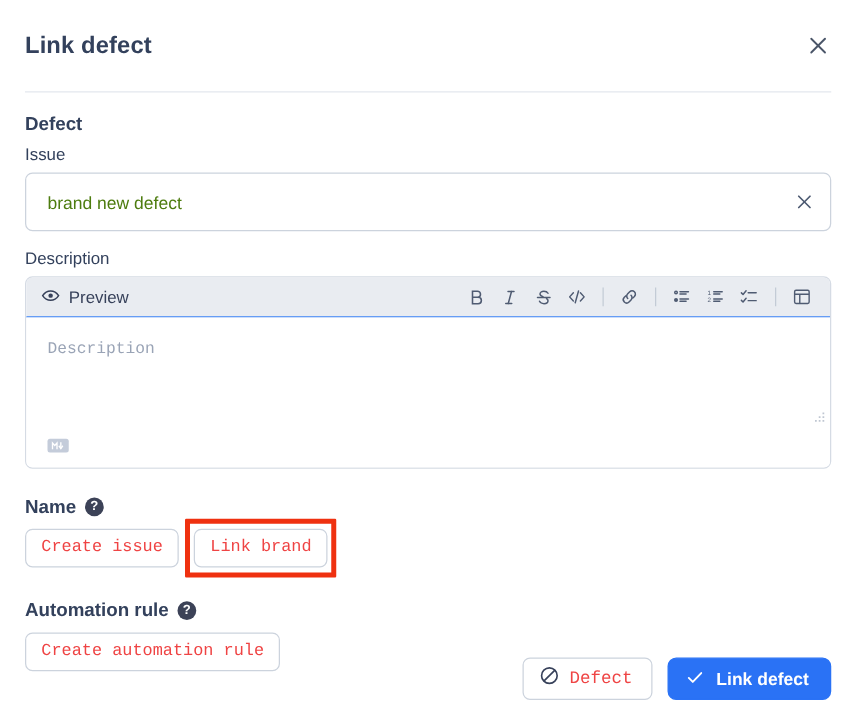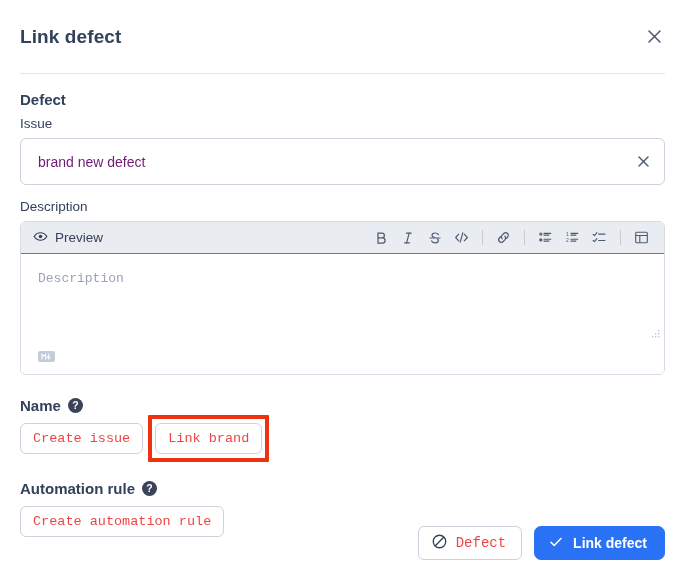"brand new defect" .text-input { color: #701a75 -> #4d7c0f }
